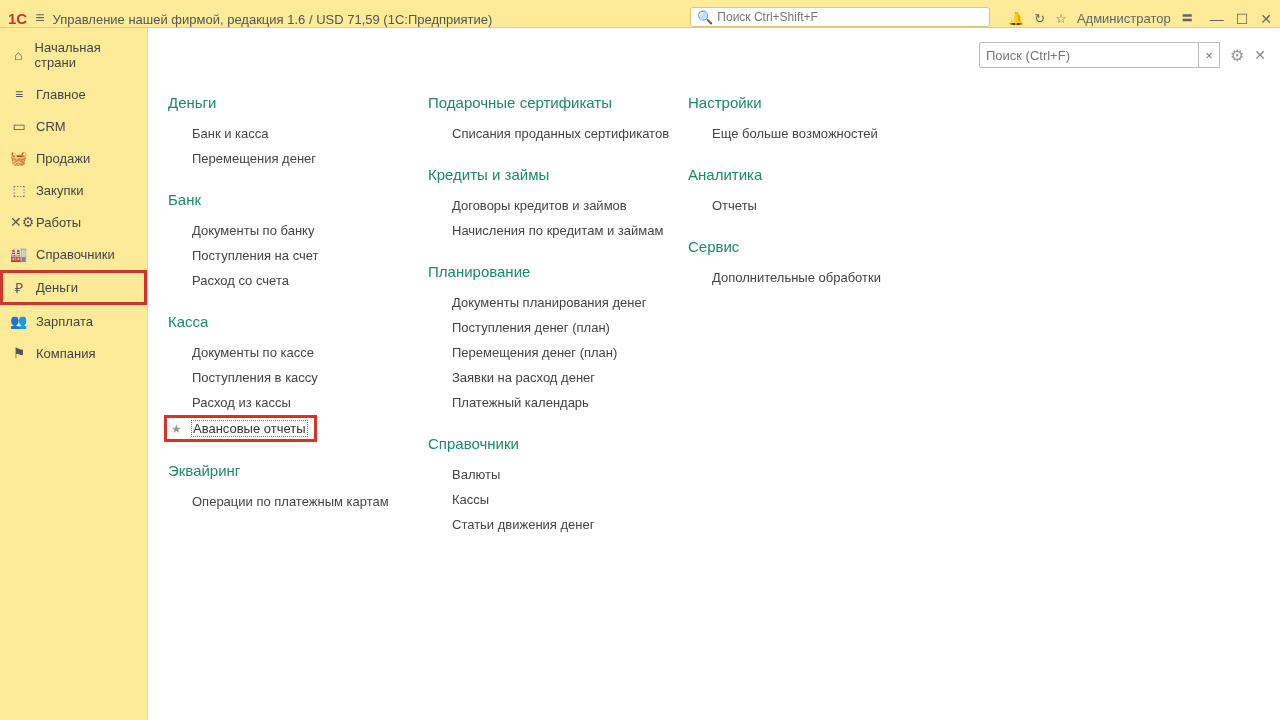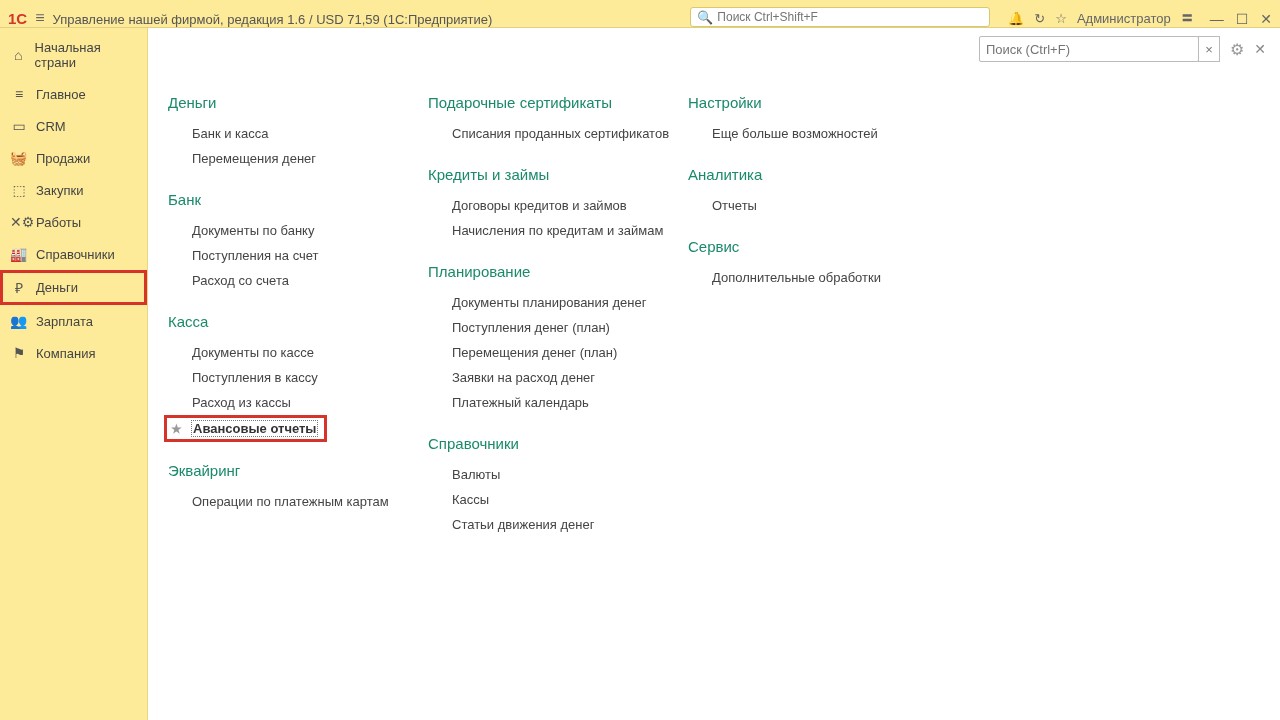"Поиск (Ctrl+F)" .top-ctrls { top: 8px -> 14px }
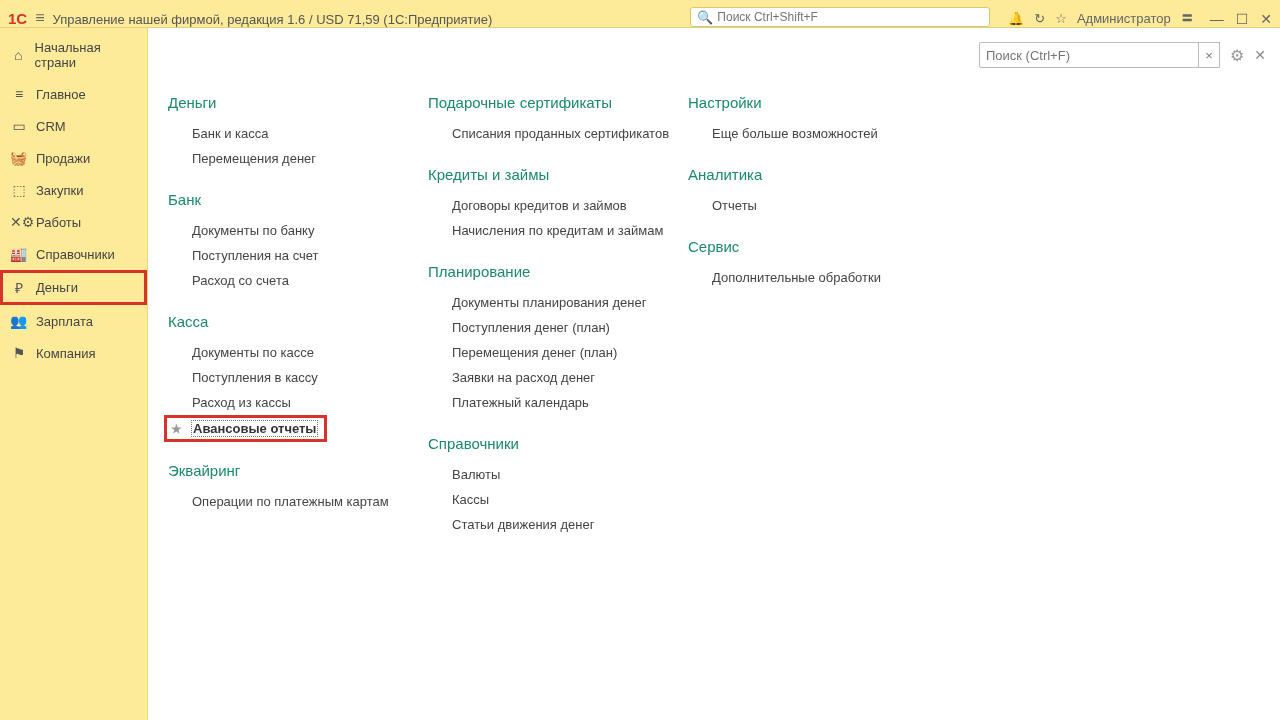"Авансовые отчеты" .hl-star { font-weight: bold -> none }
